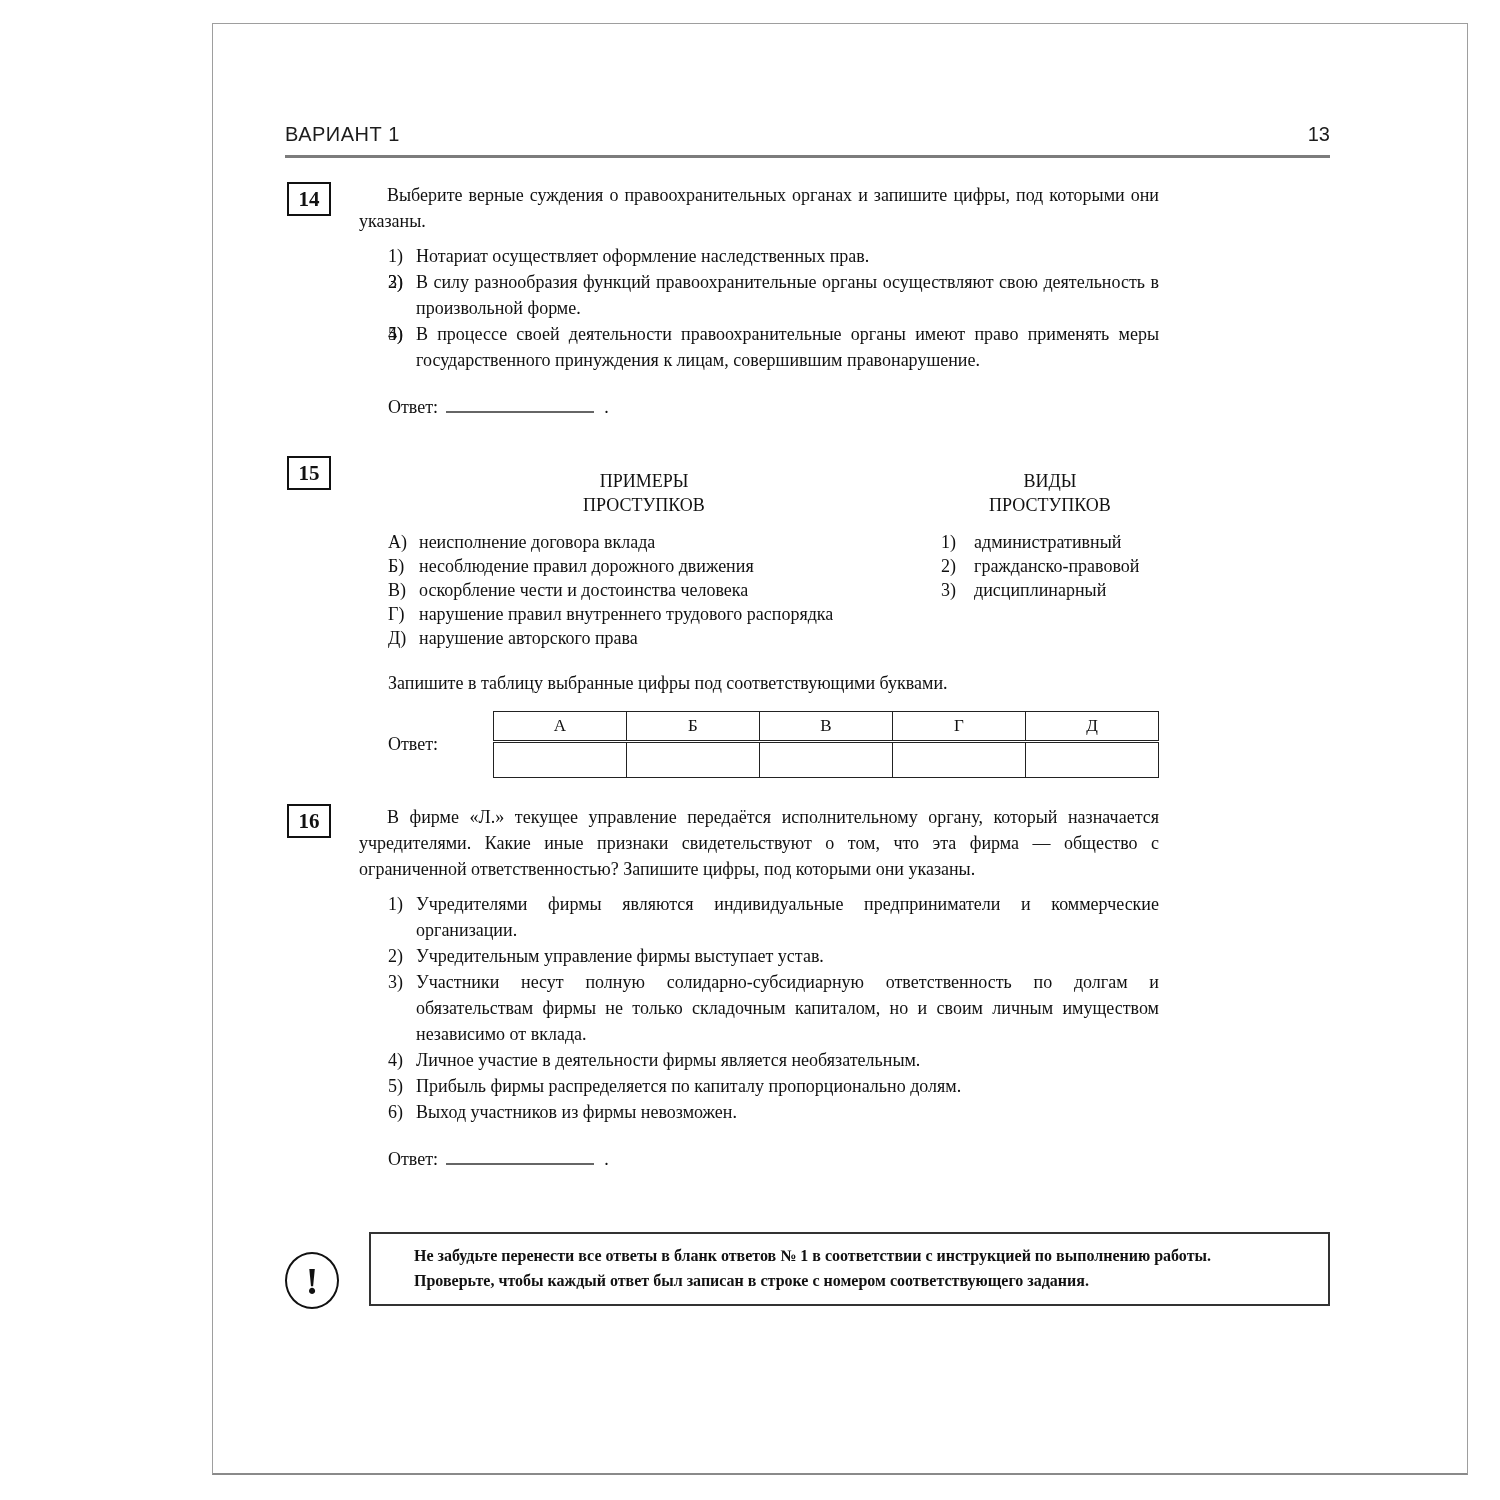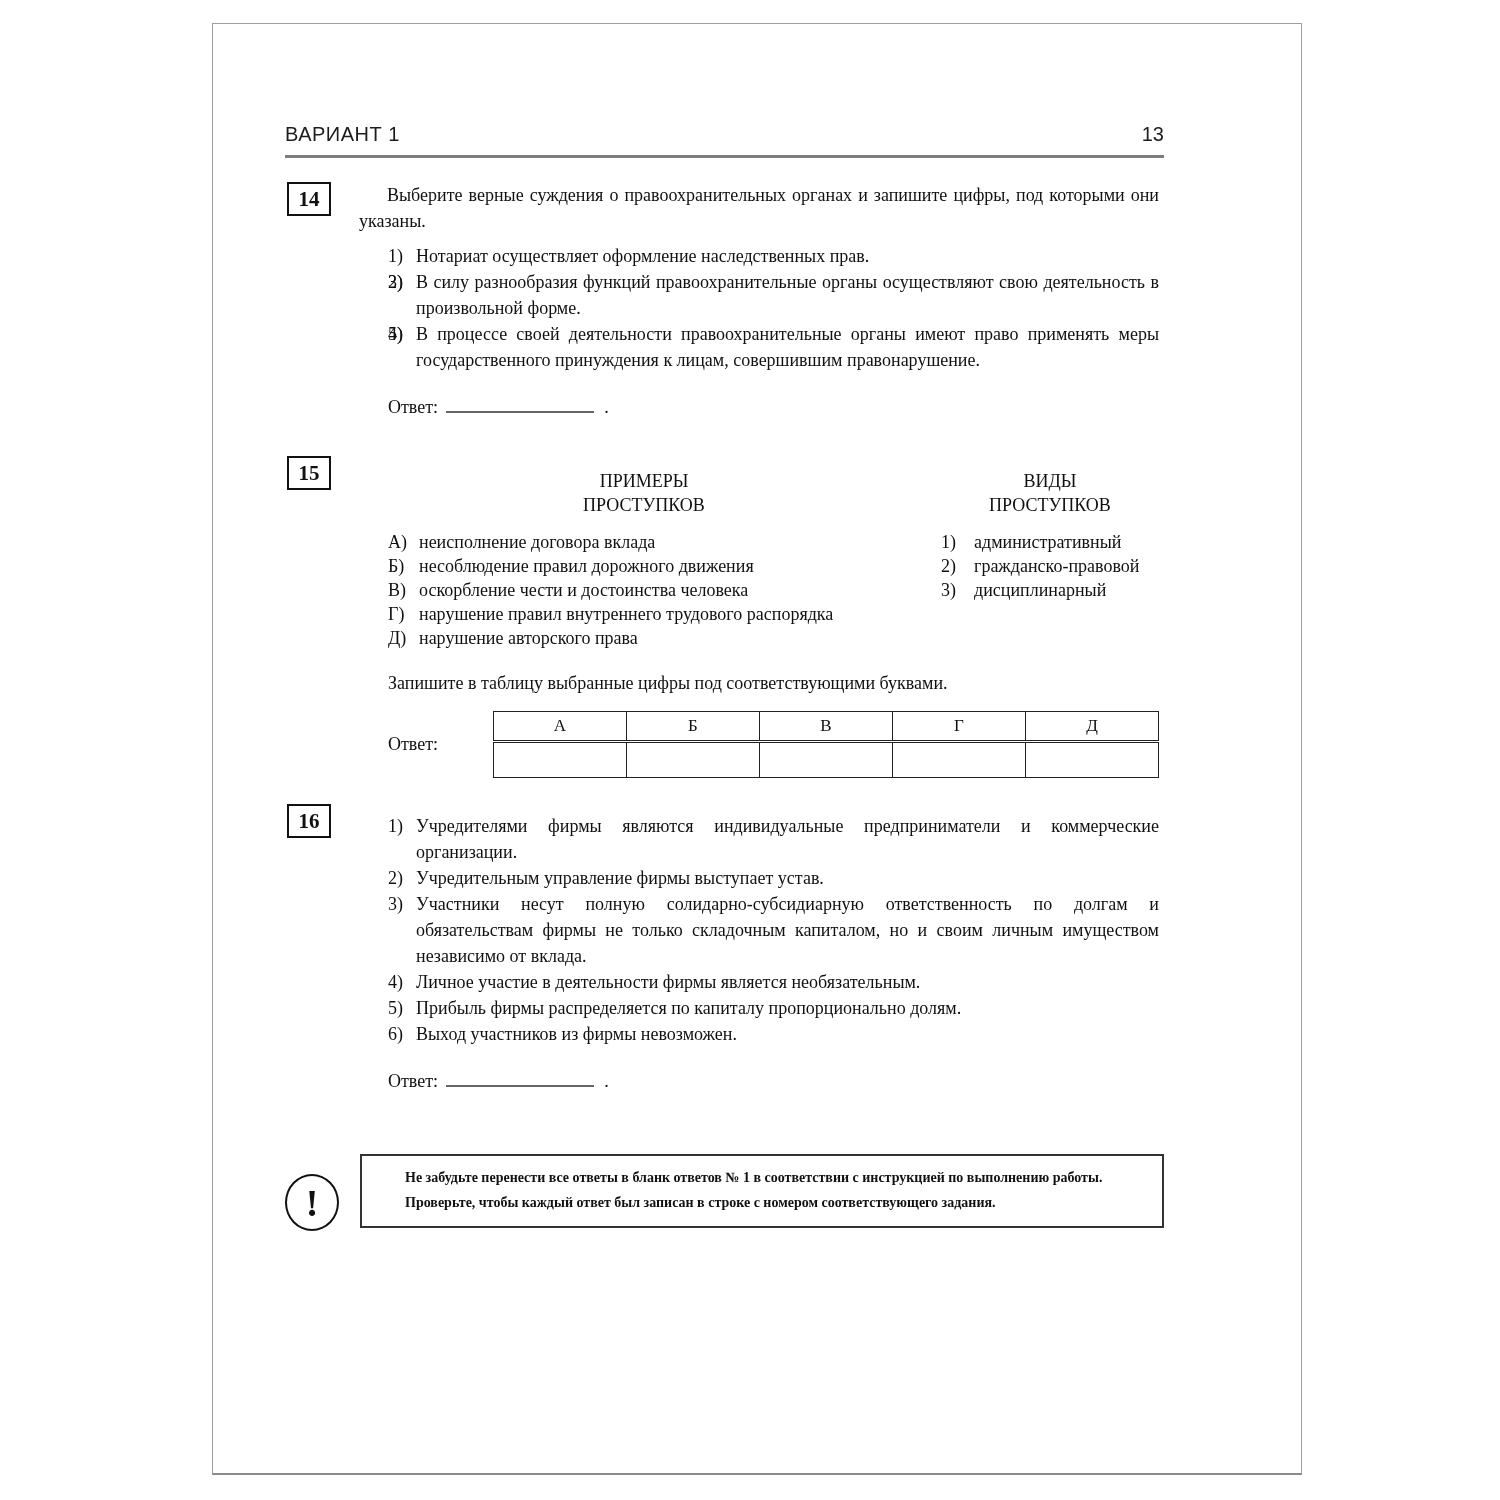"ВАРИАНТ 1" .page { width: 1090px -> 1256px }
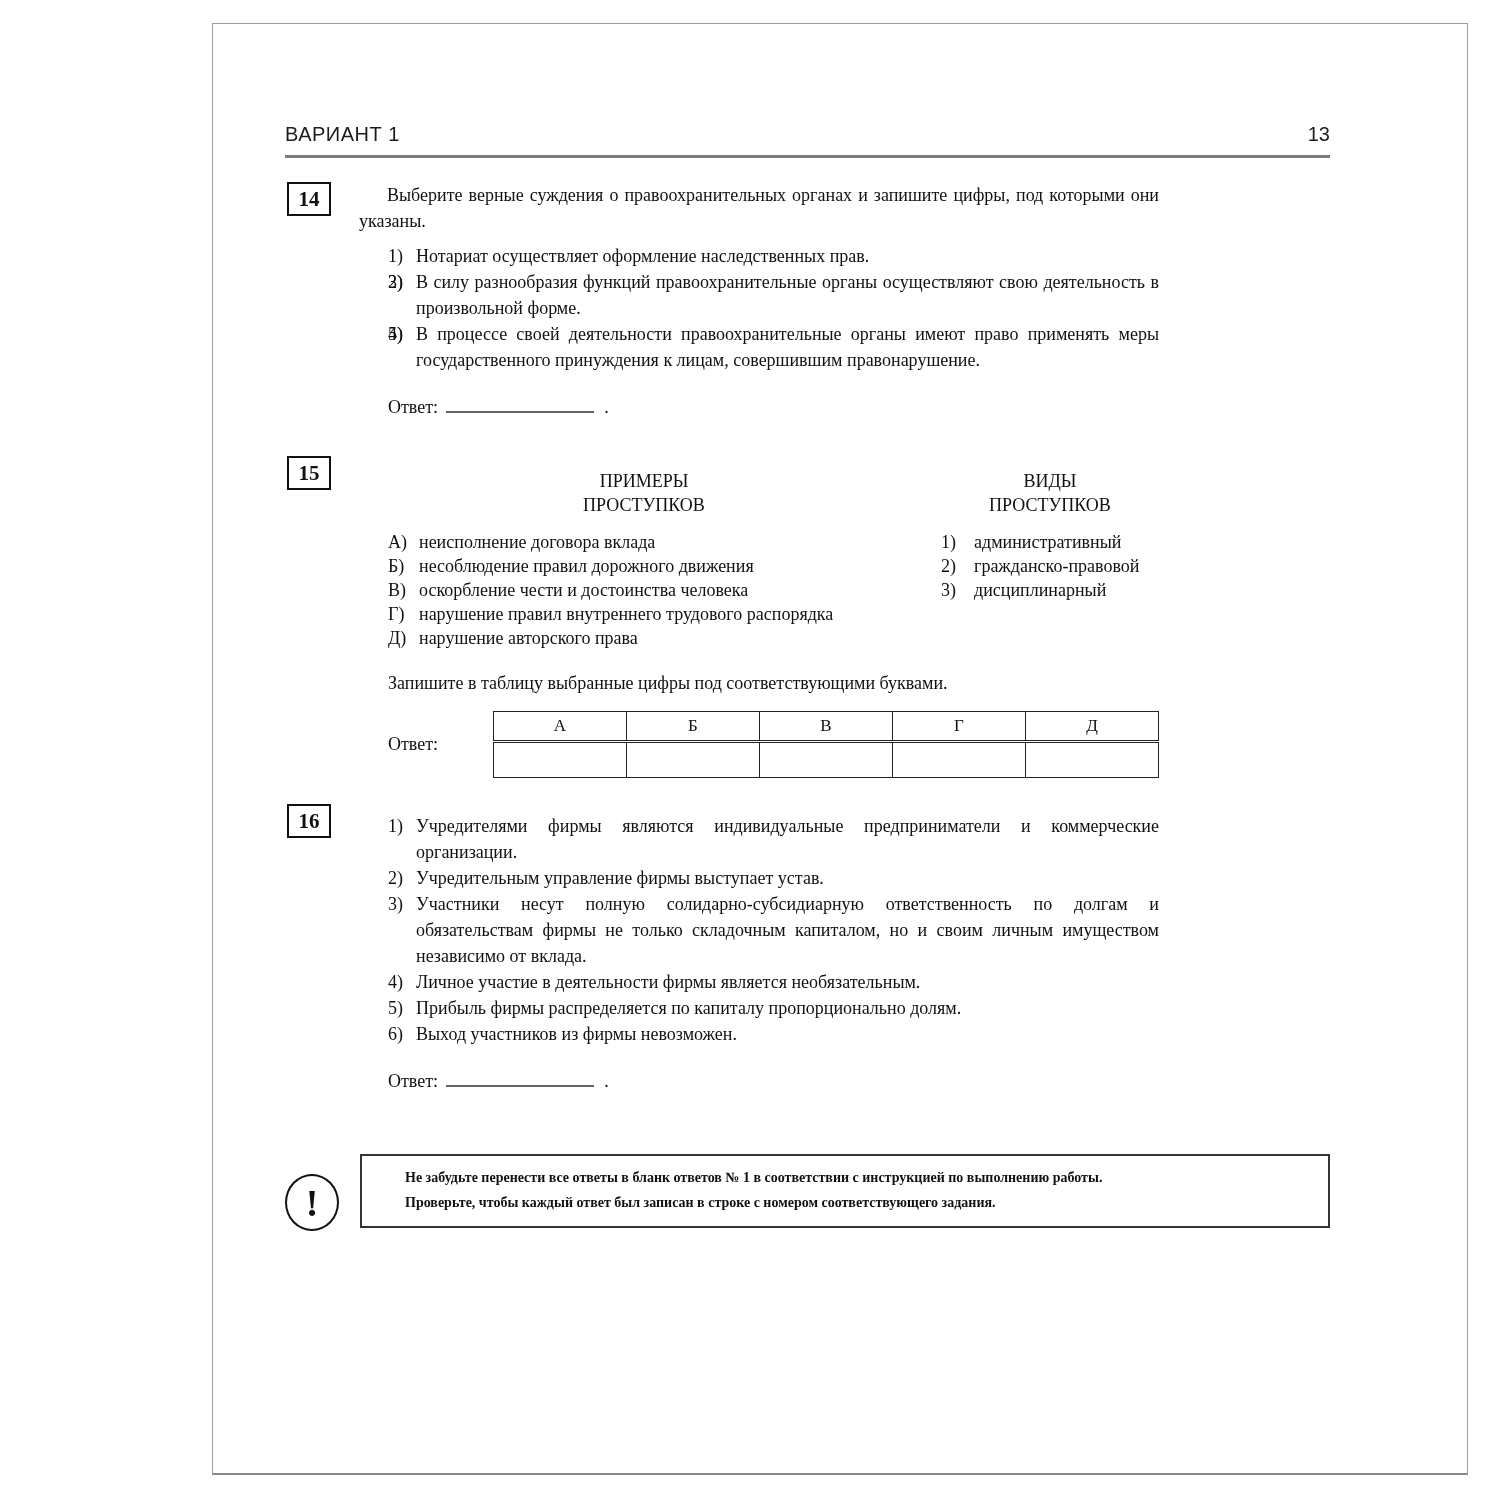"В фирме «Л.» текущее управление" p.prompt { html: none -> <p>В фирме «Л.» текущее управление передаётся исполнительному органу, который назначается учредителями. Какие иные признаки свидетельствуют о том, что эта фирма — общество с ограниченной ответственностью? Запишите цифры, под которыми они указаны.</p> }
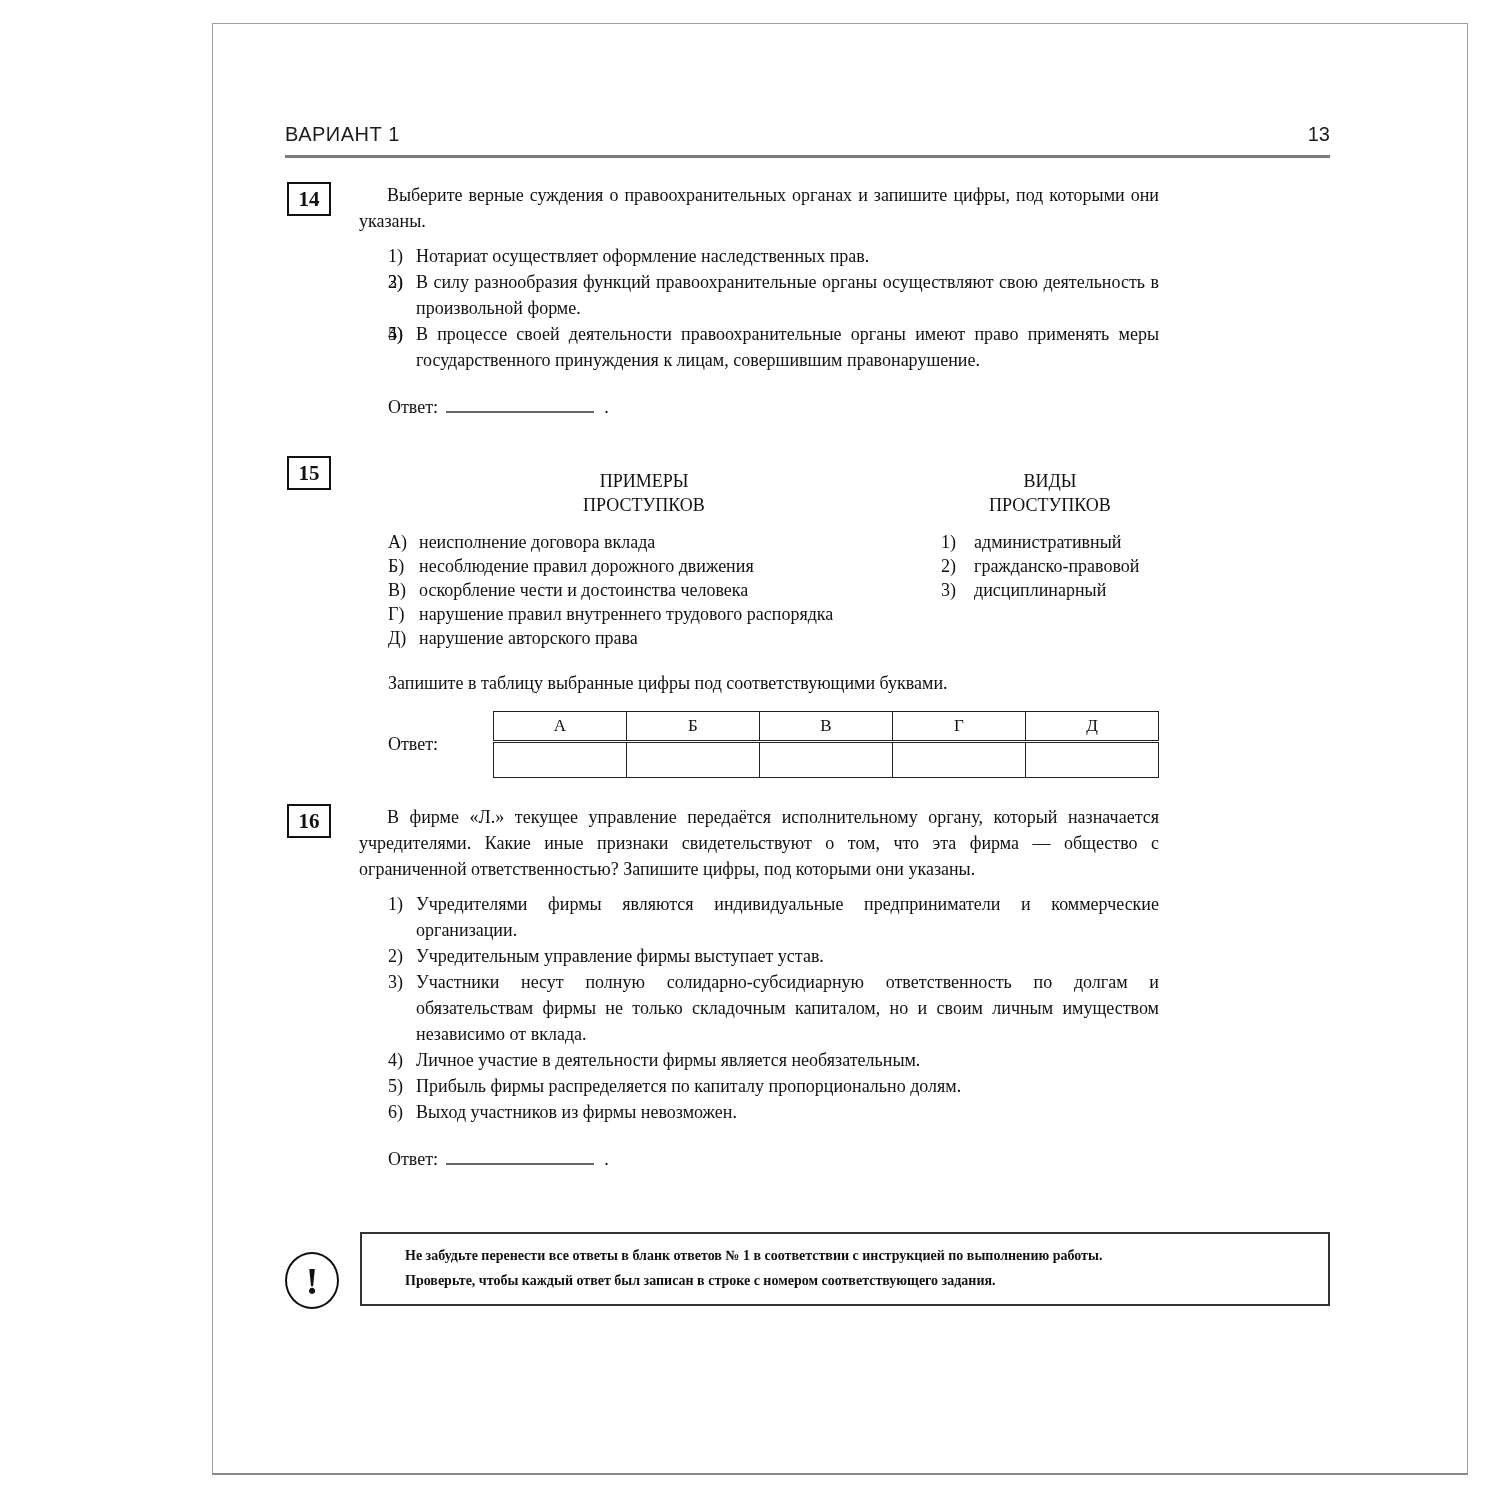"Не забудьте перенести все ответы" .note-box { font-size: 14px -> 16px; margin-left: 21px -> 30px }
